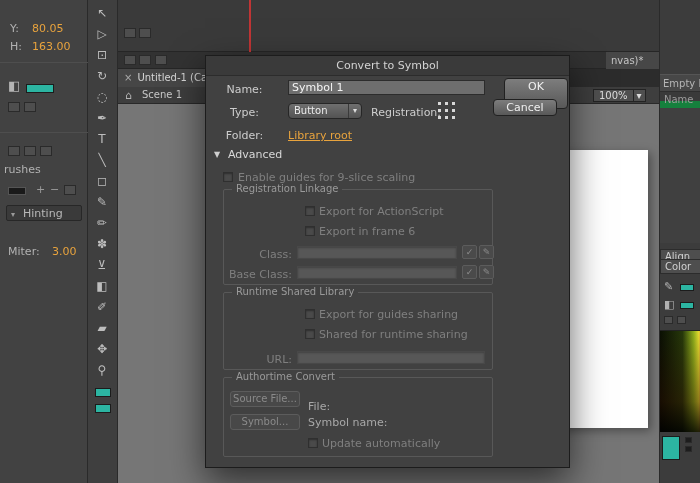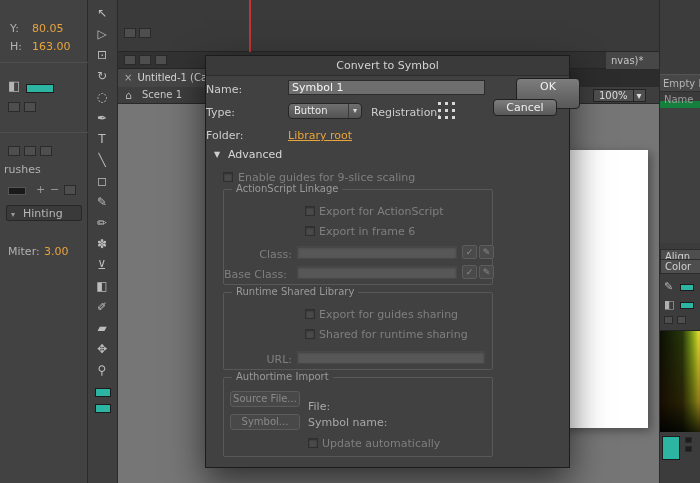"Name:" .dlabel { text-align: left -> center }
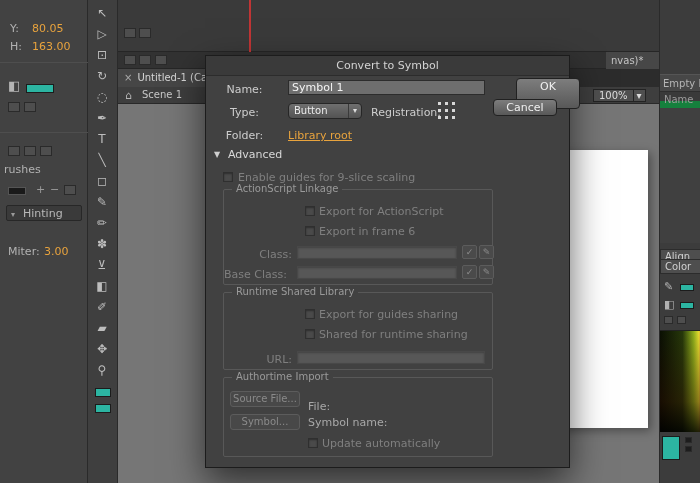"OK" div.abs { left: 310px -> 298px }
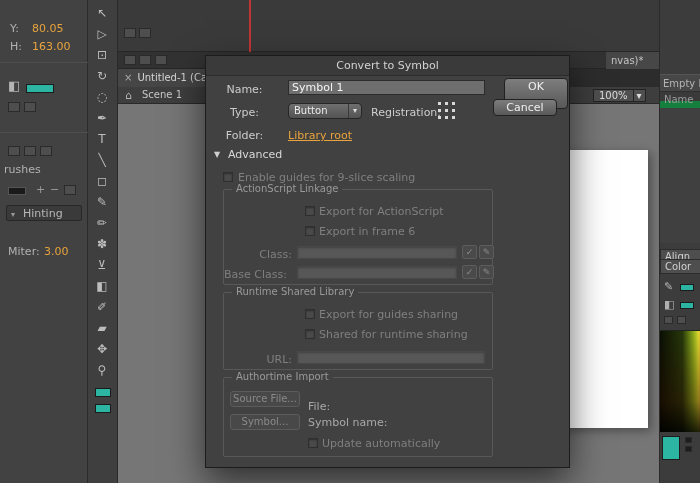"ActionScript Linkage" span.grp-title { text: ActionScript -> Registration }
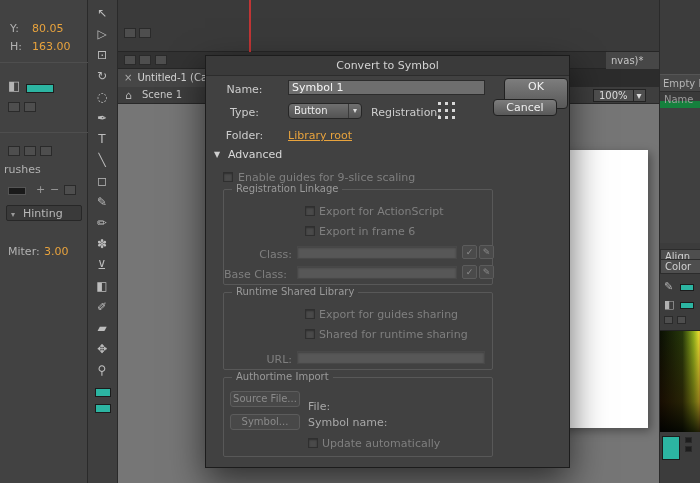"3.00" span.abs { left: 44px -> 52px }
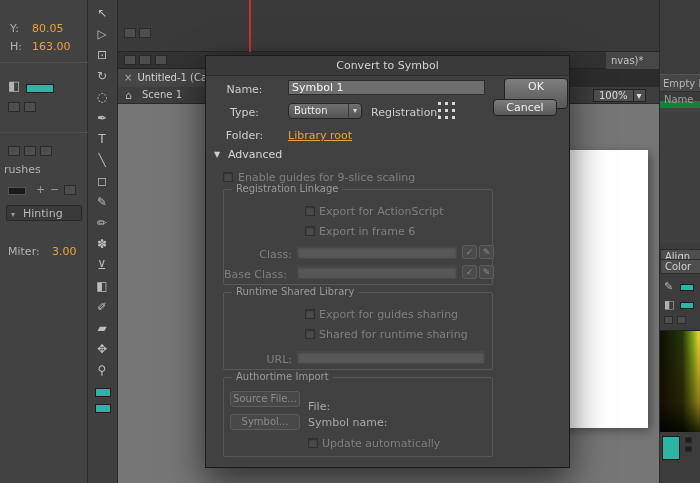"Base Class:" span.abs { text-align: none -> right }
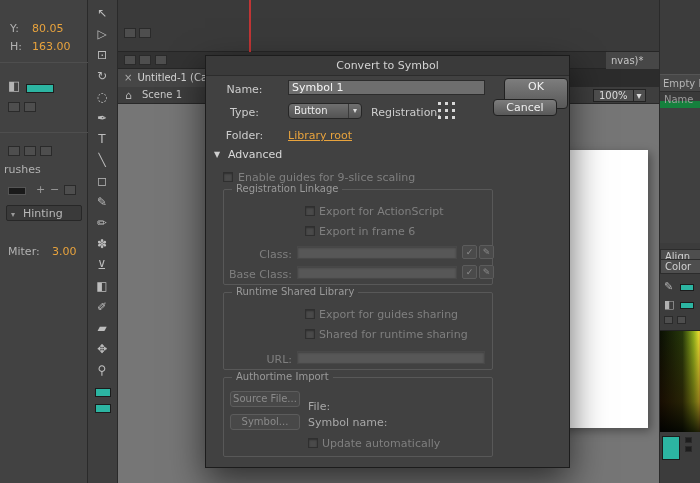"Authortime Import" span.grp-title { text: Import -> Convert }
